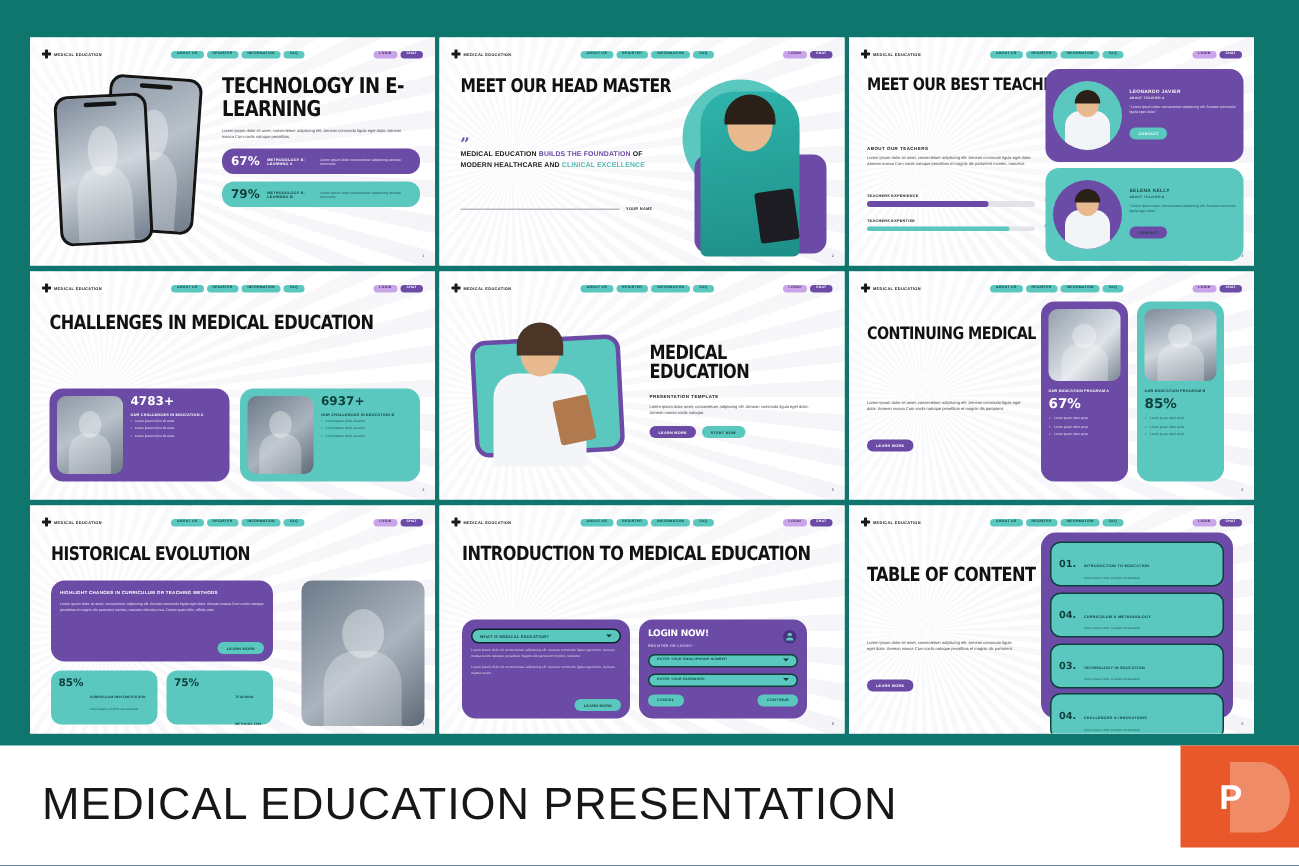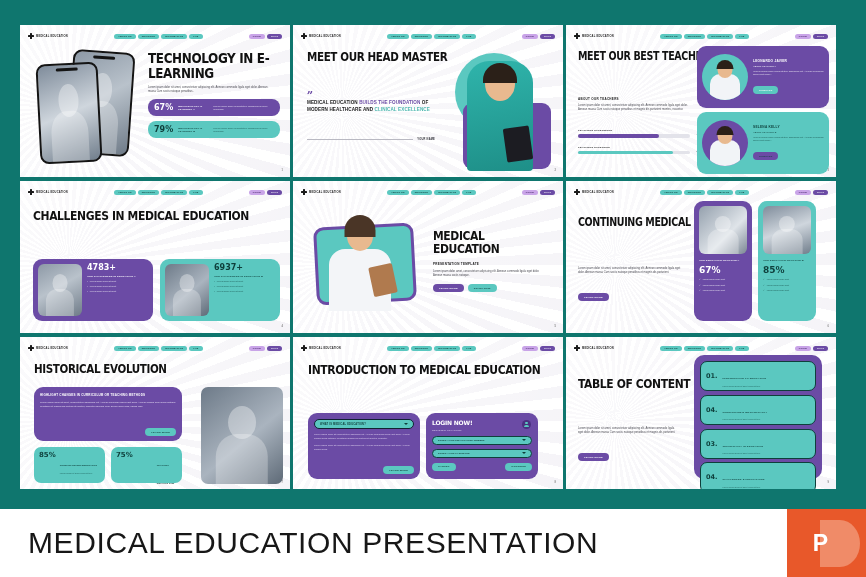"MEDICAL EDUCATION PRESENTATION" .banner { height: 68px -> 80px }
